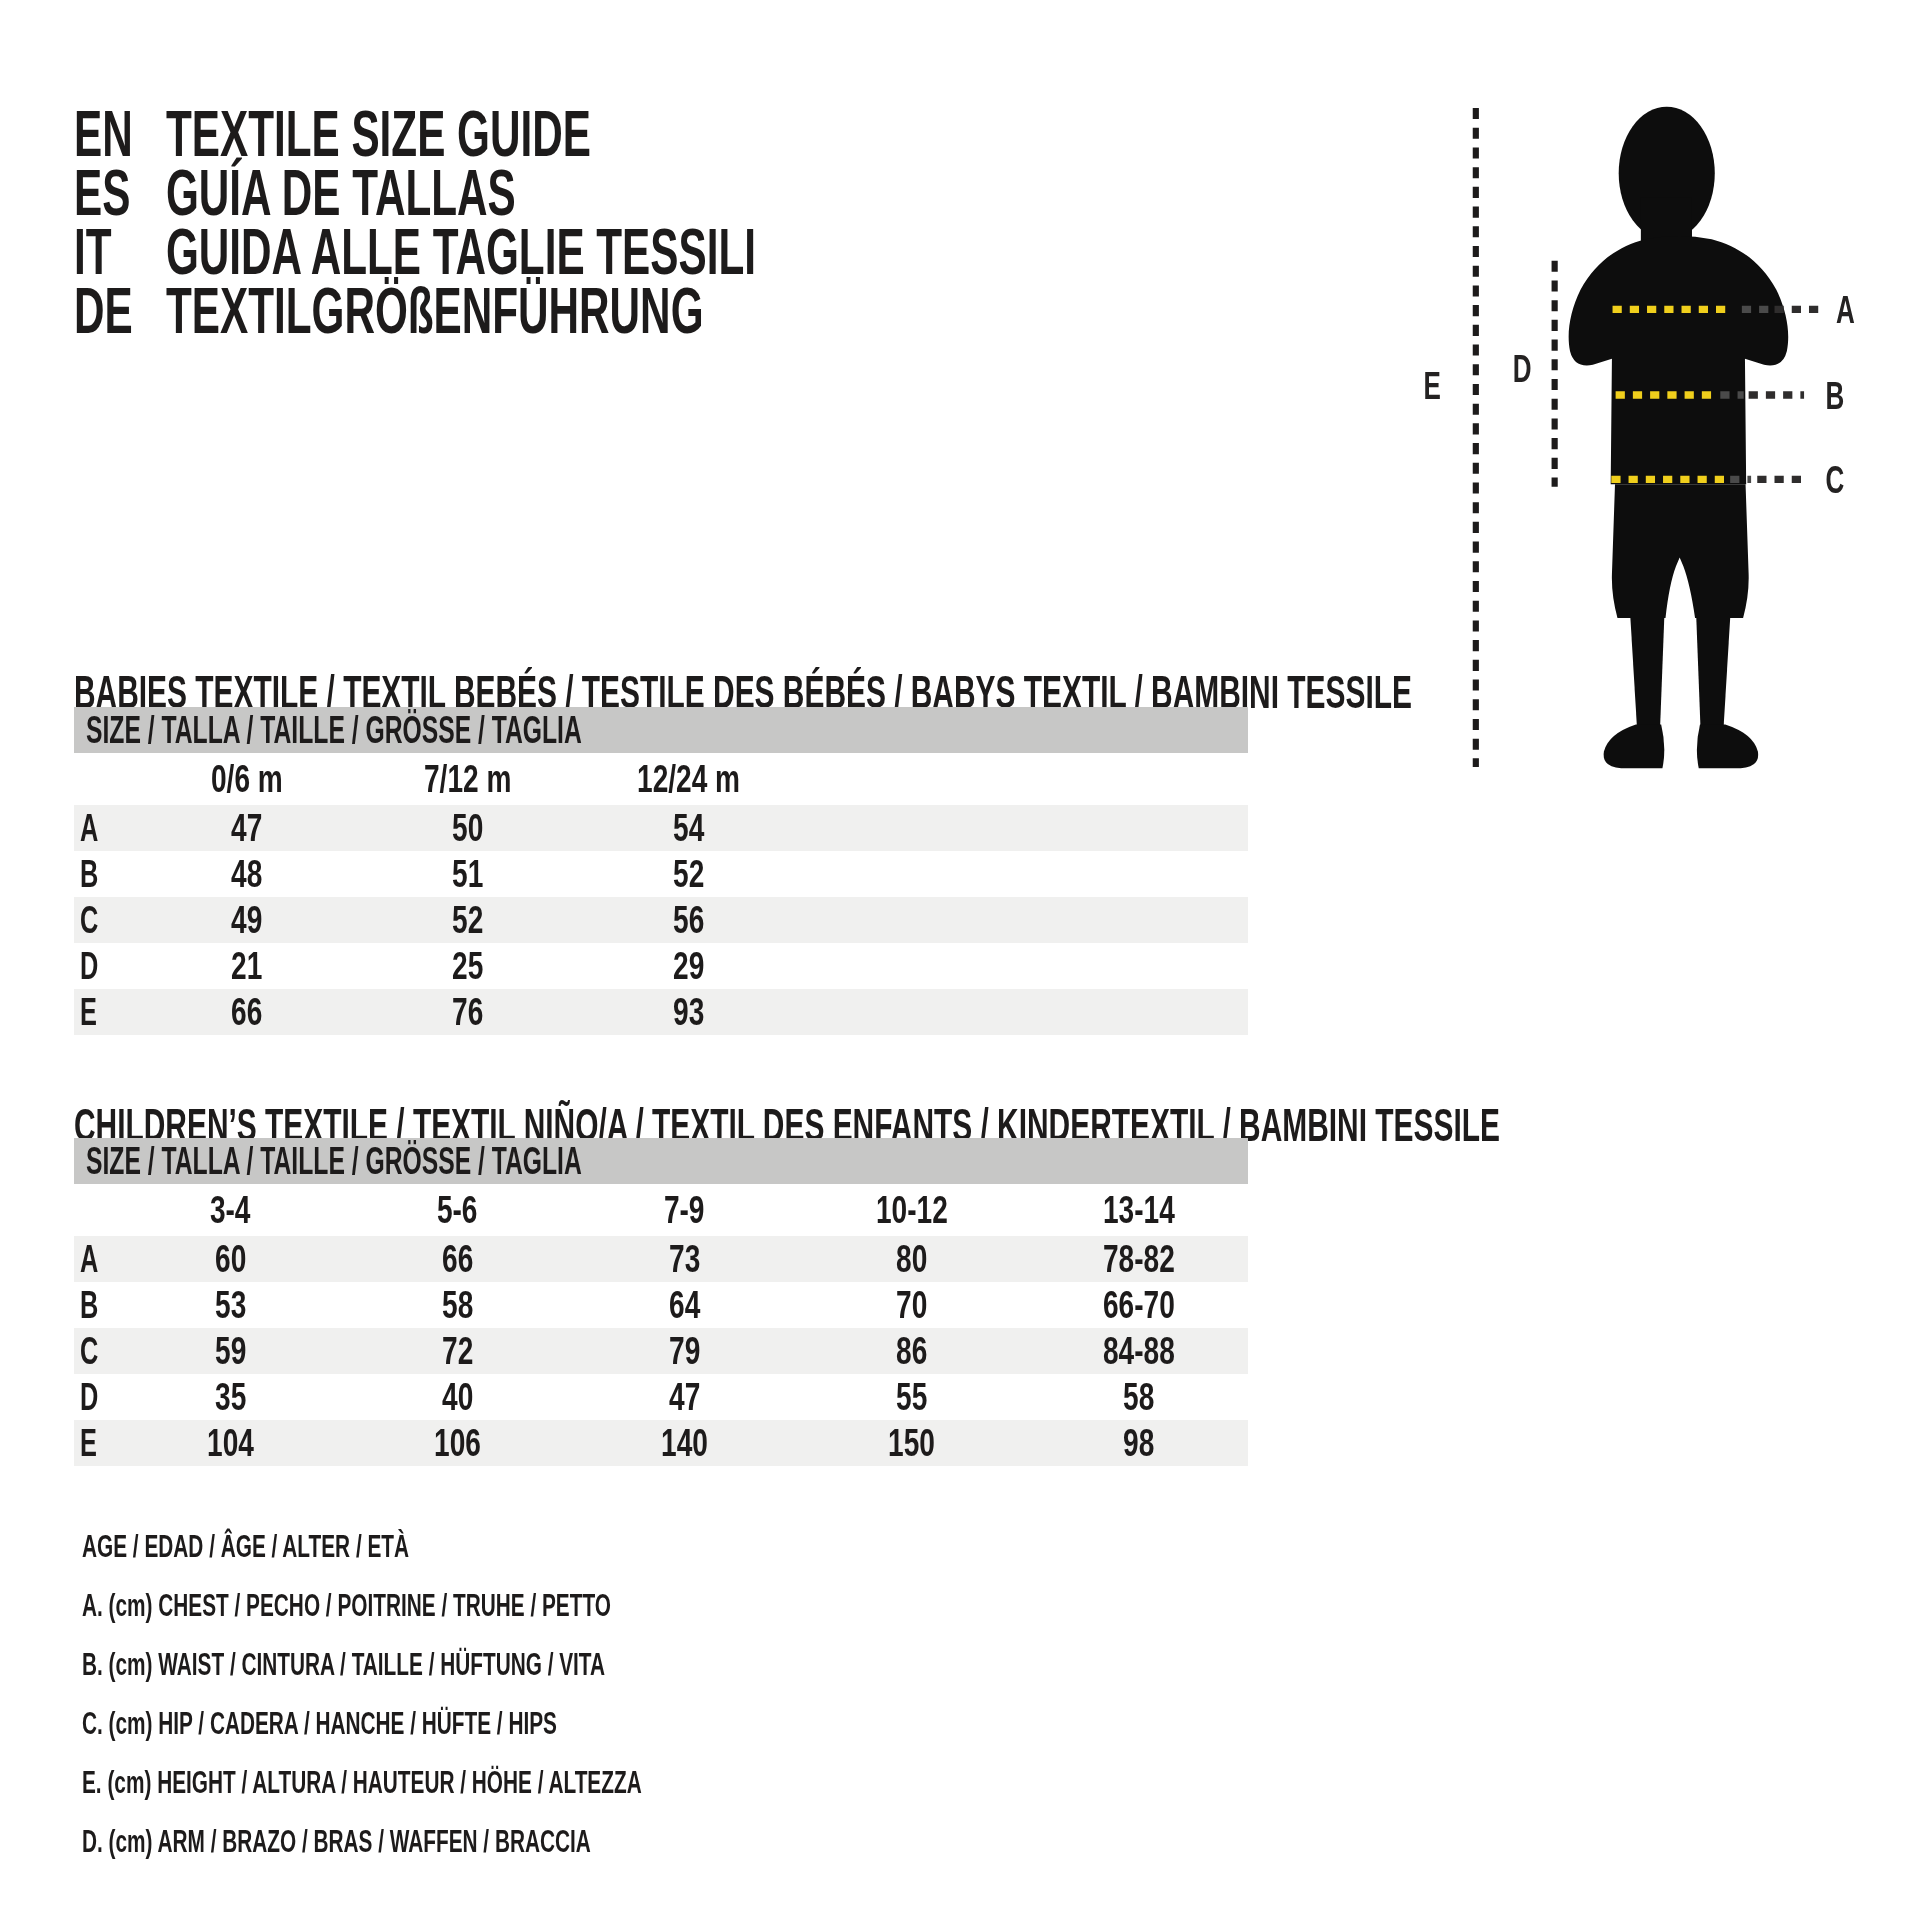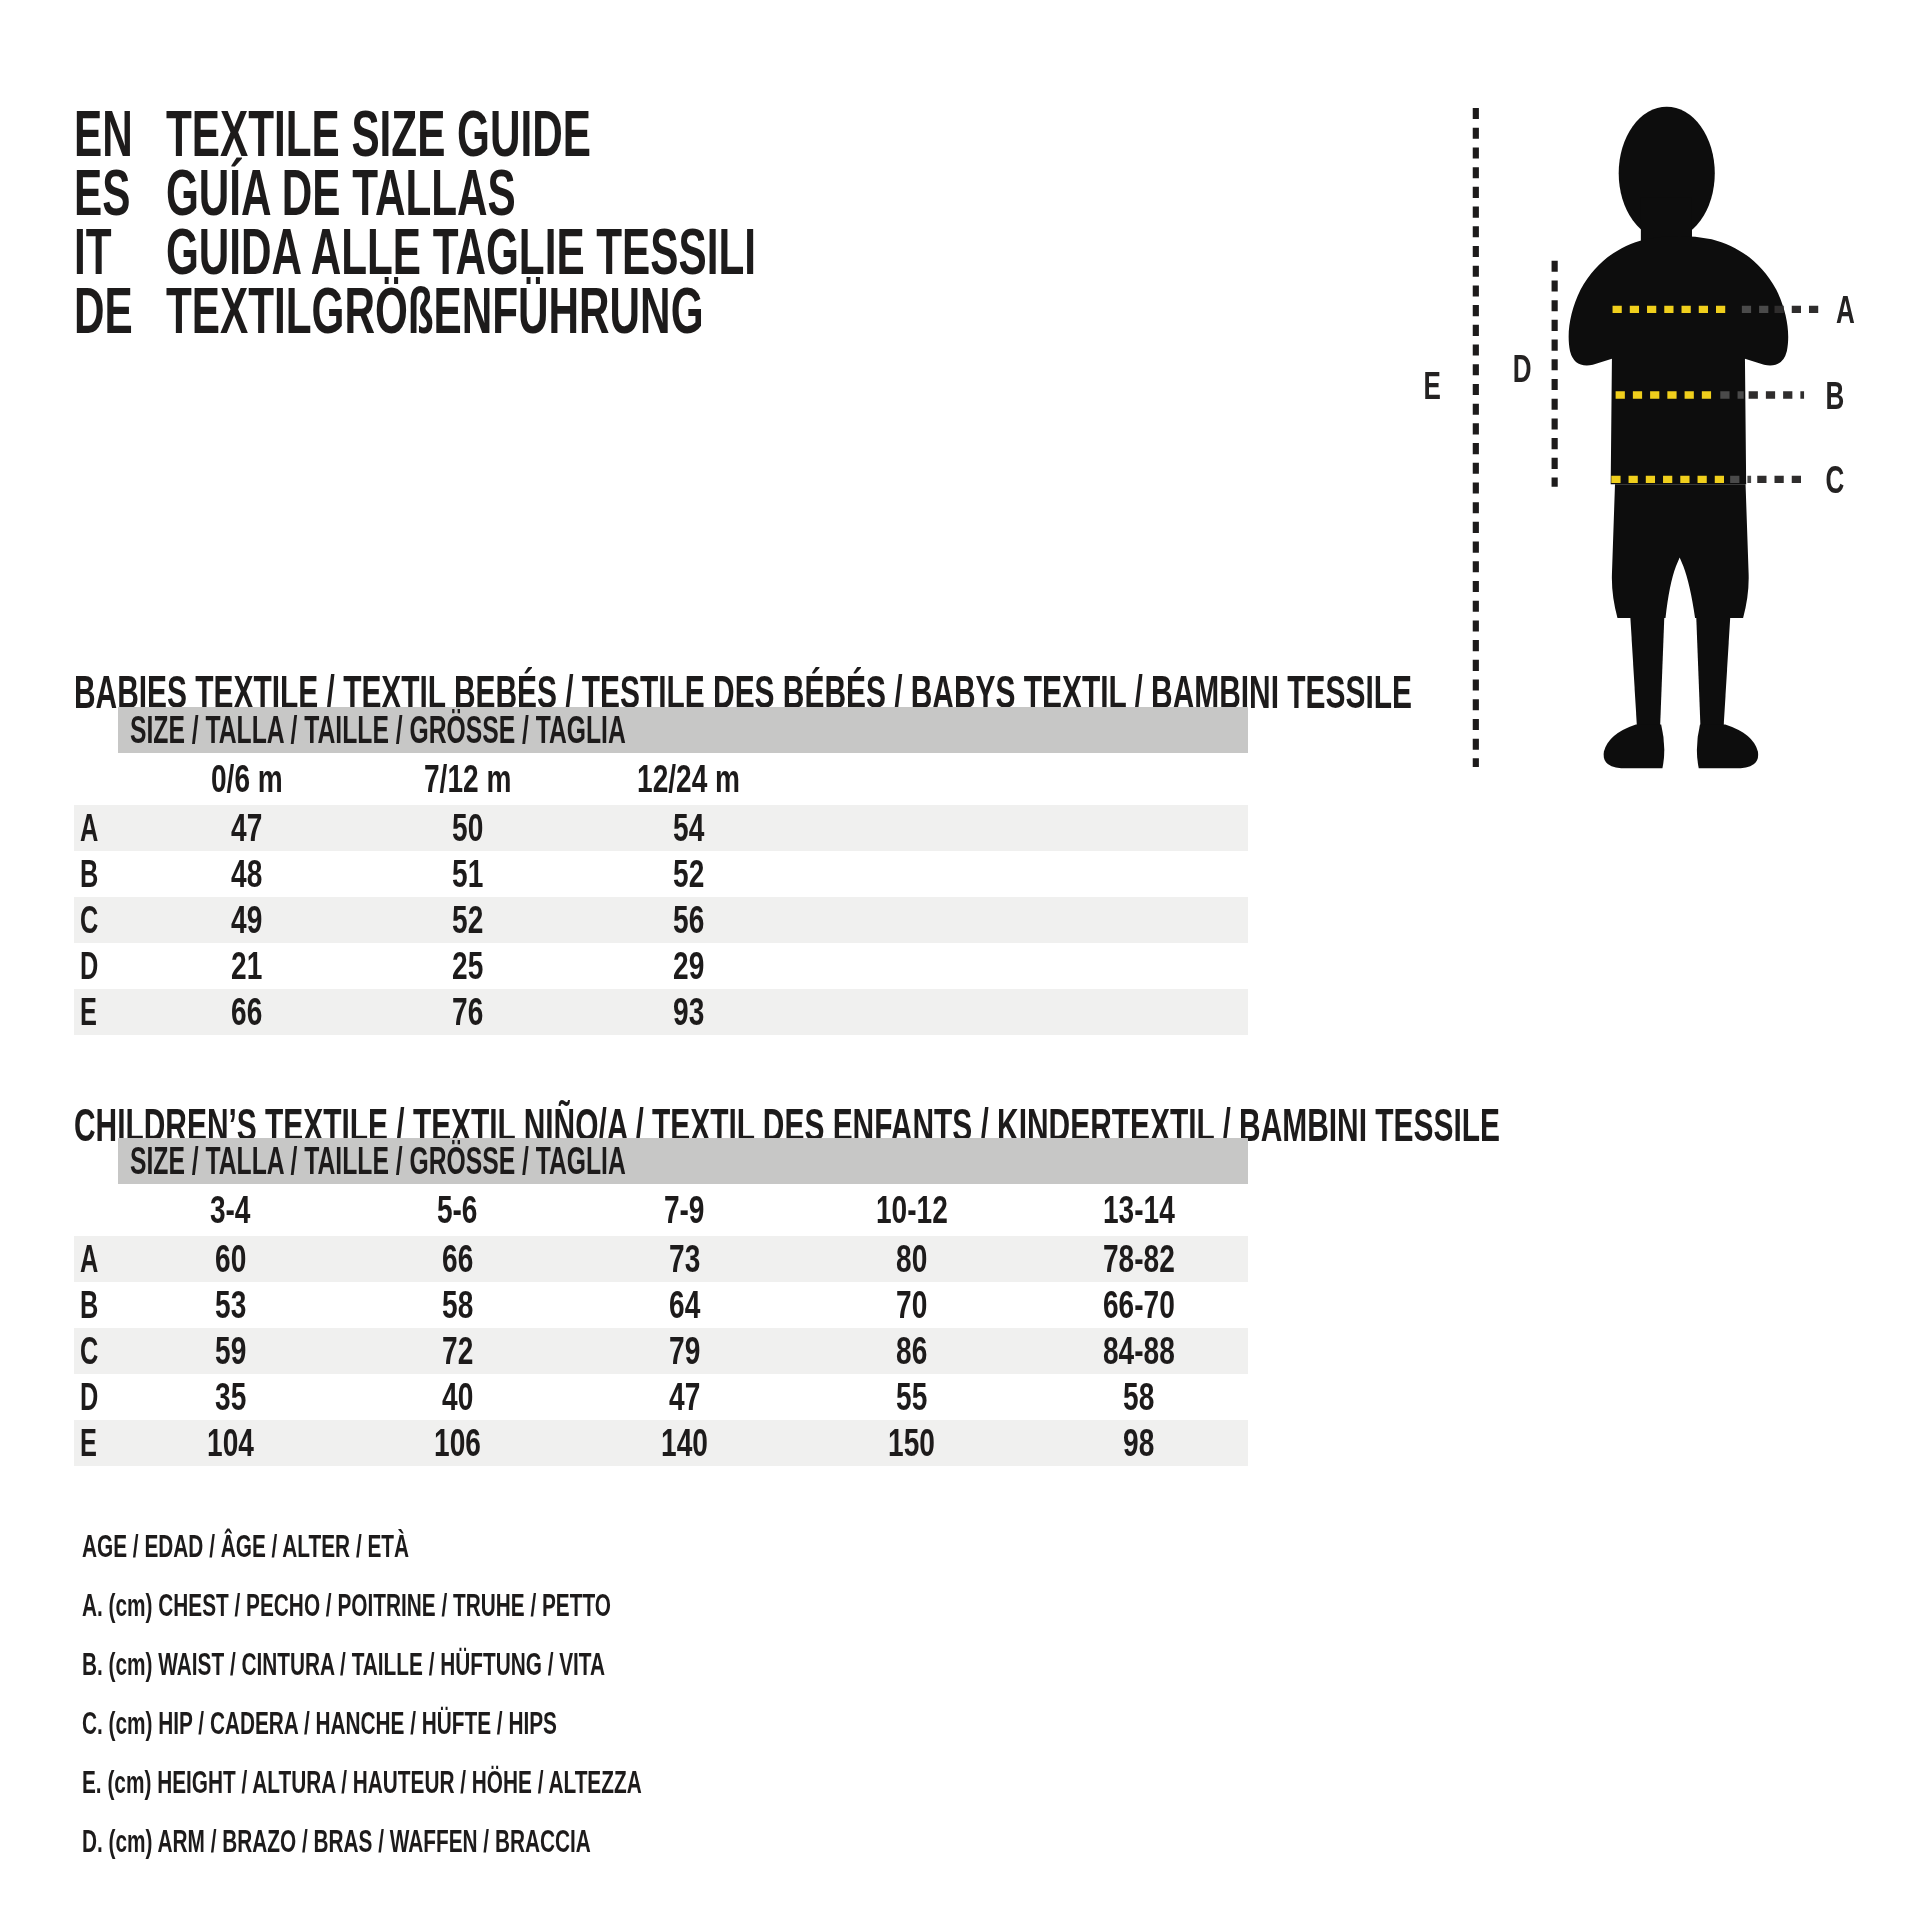"SIZE / TALLA / TAILLE" .band { margin-left: 44px -> none }
